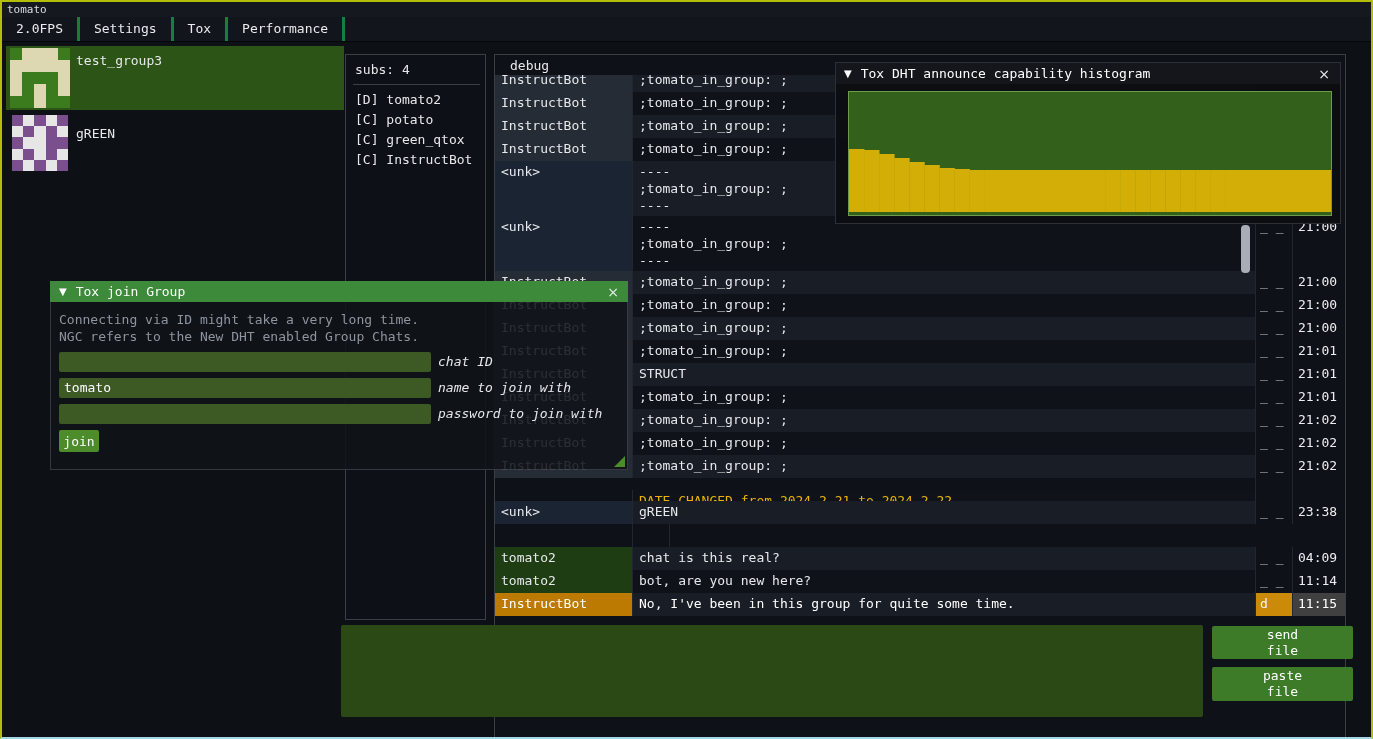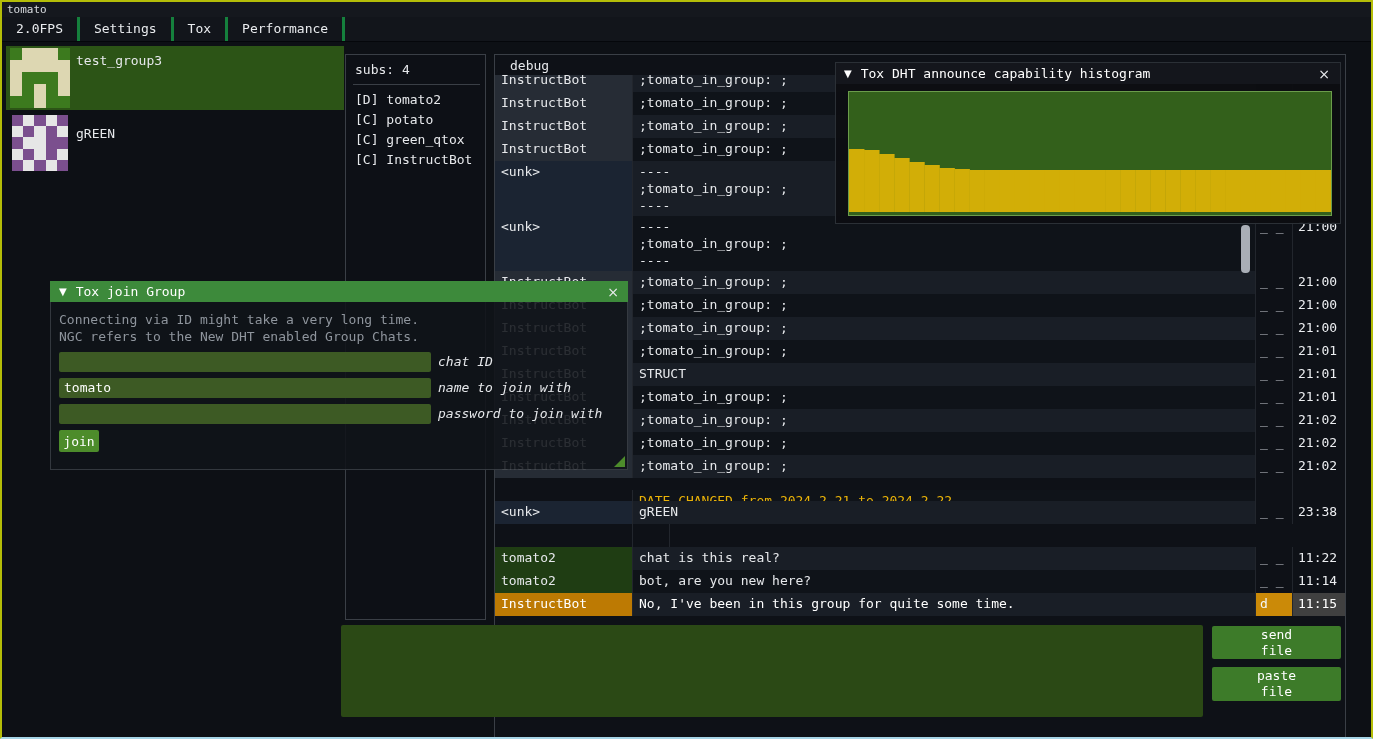"11:22" div.c-time { text: 11:22 -> 04:09 }
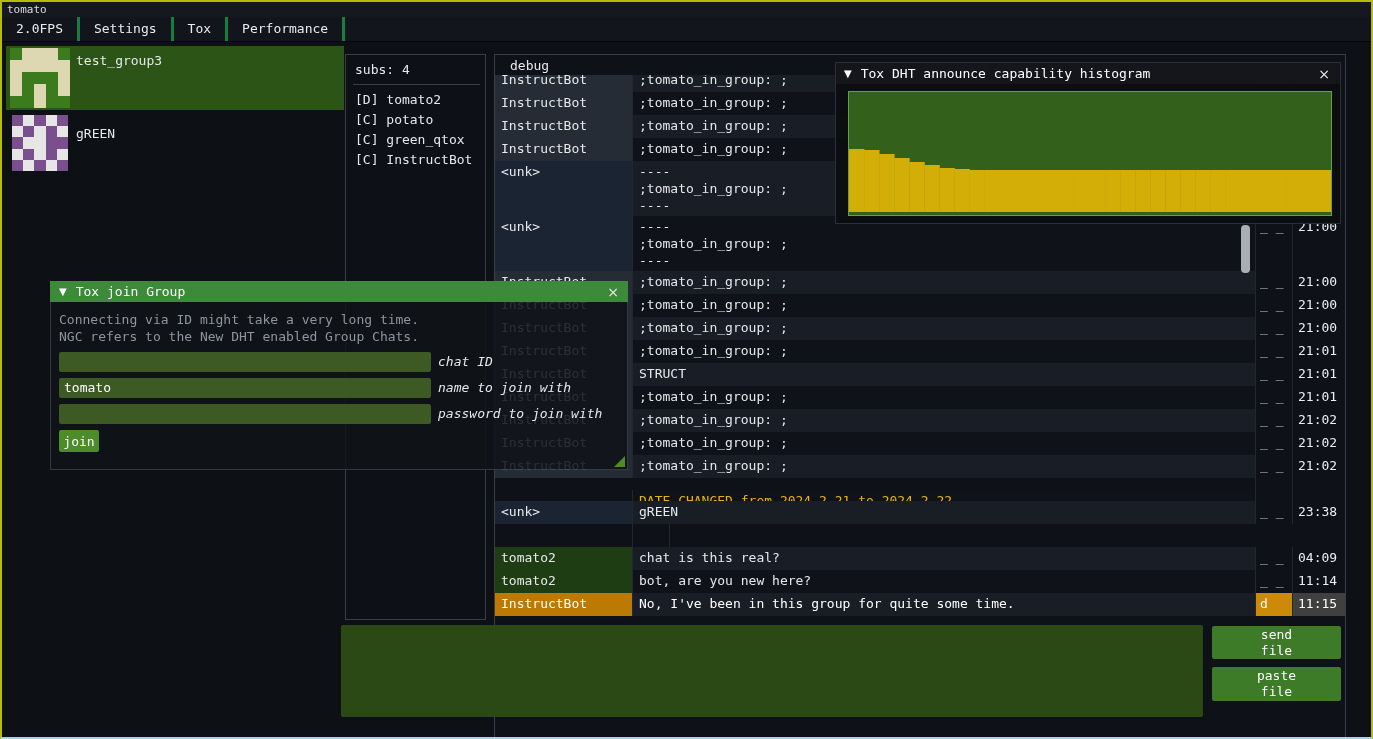"send" .fbtn { width: 129px -> 141px }
